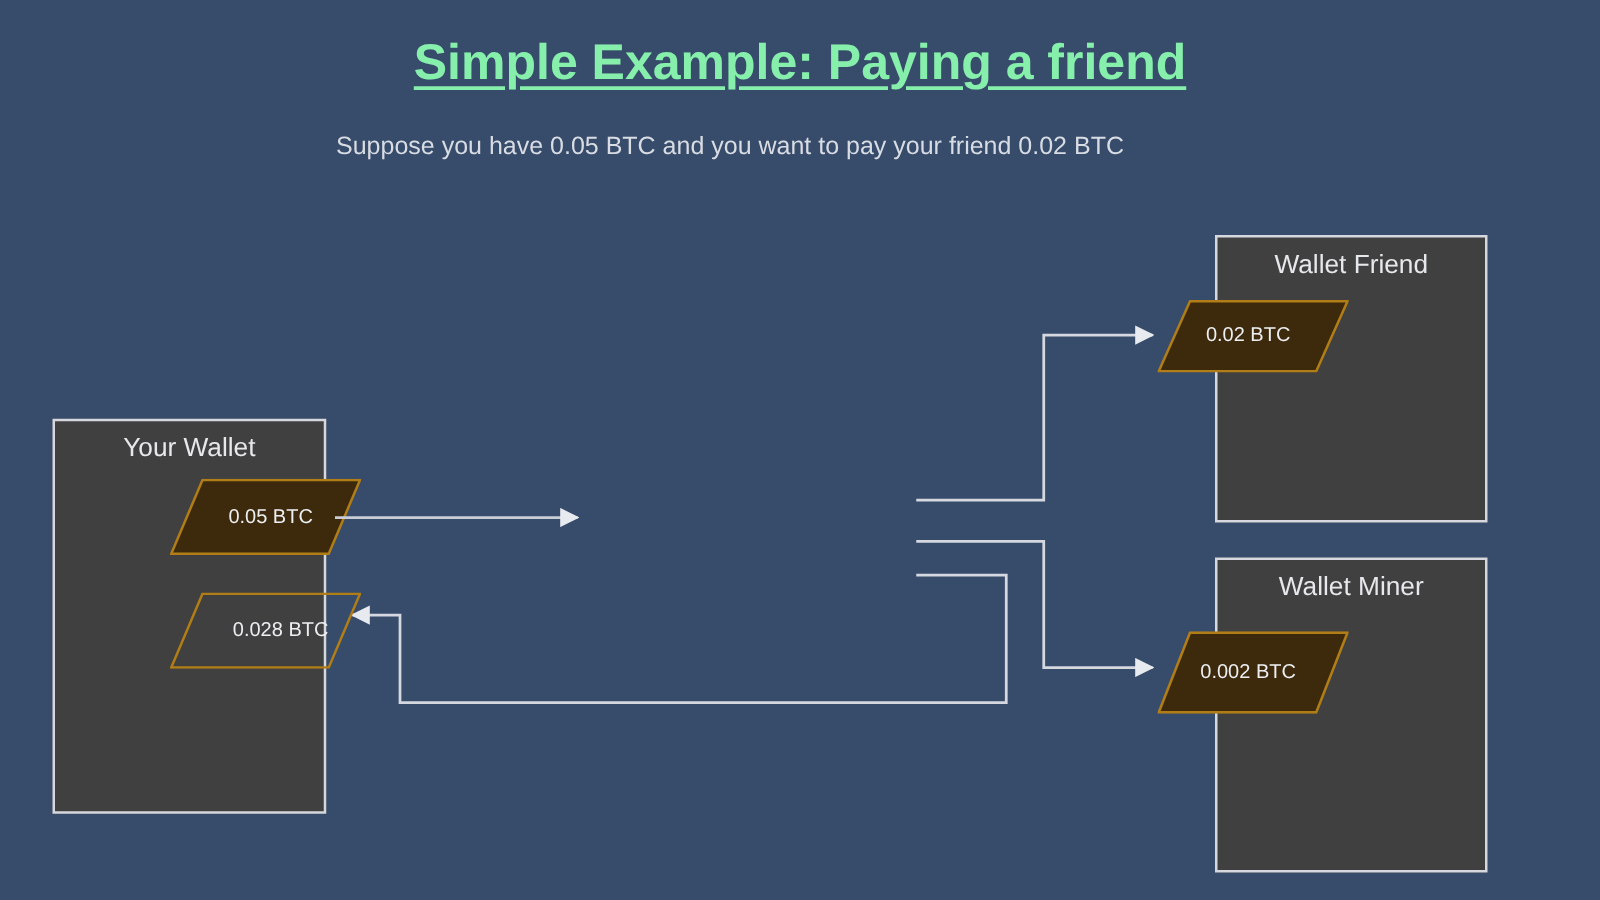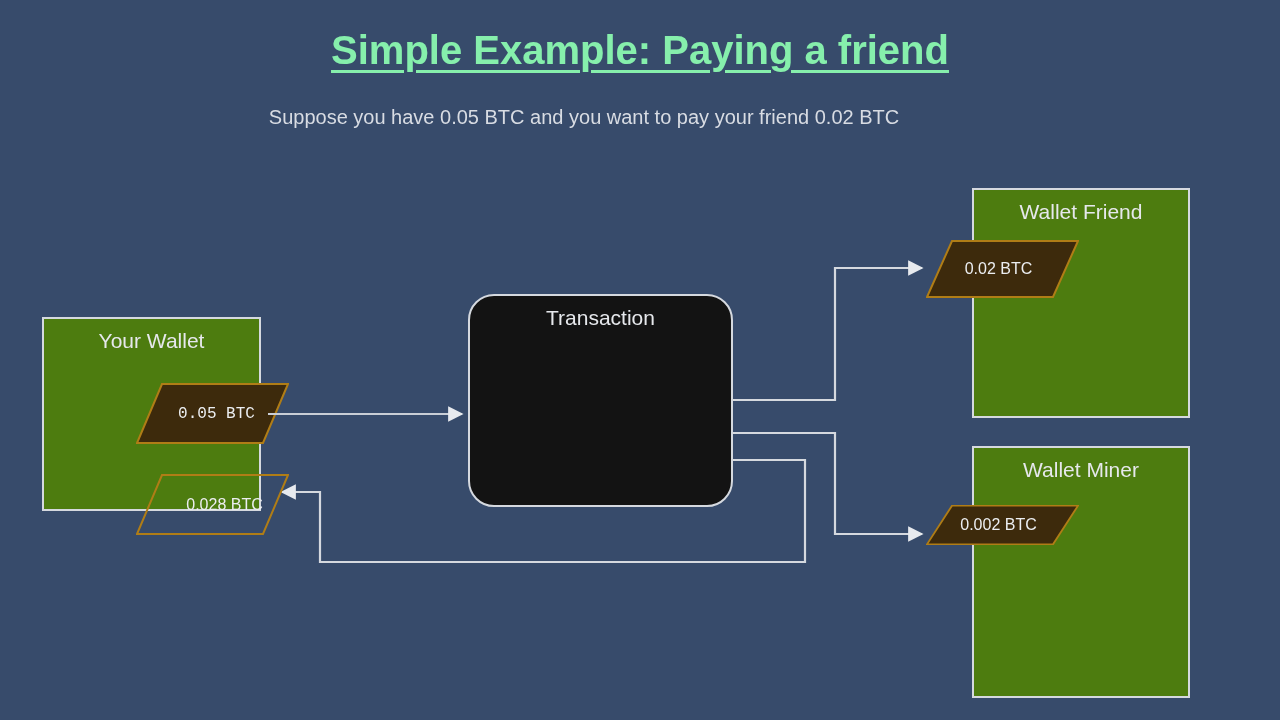"Wallet Friend" .wallet-box { background: #4d7c0f -> #404040 }
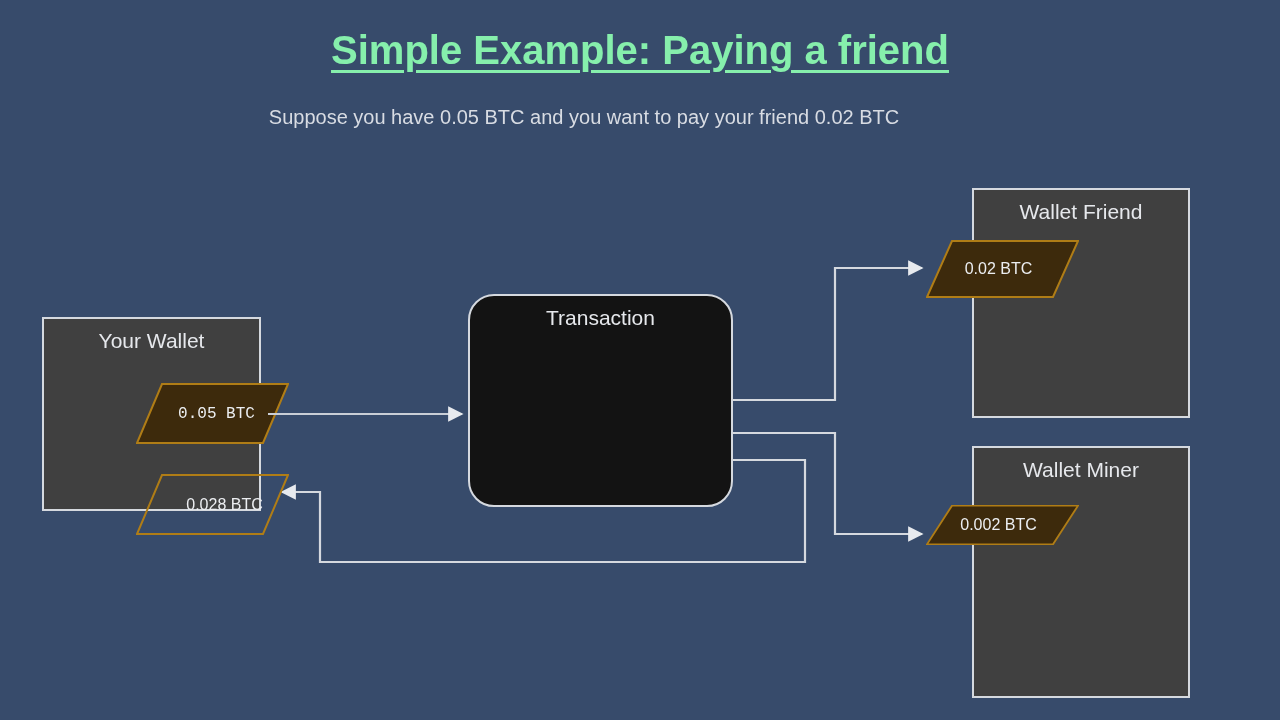"Transaction" div { html: <div> <div>Transaction</div> </div> -> none }
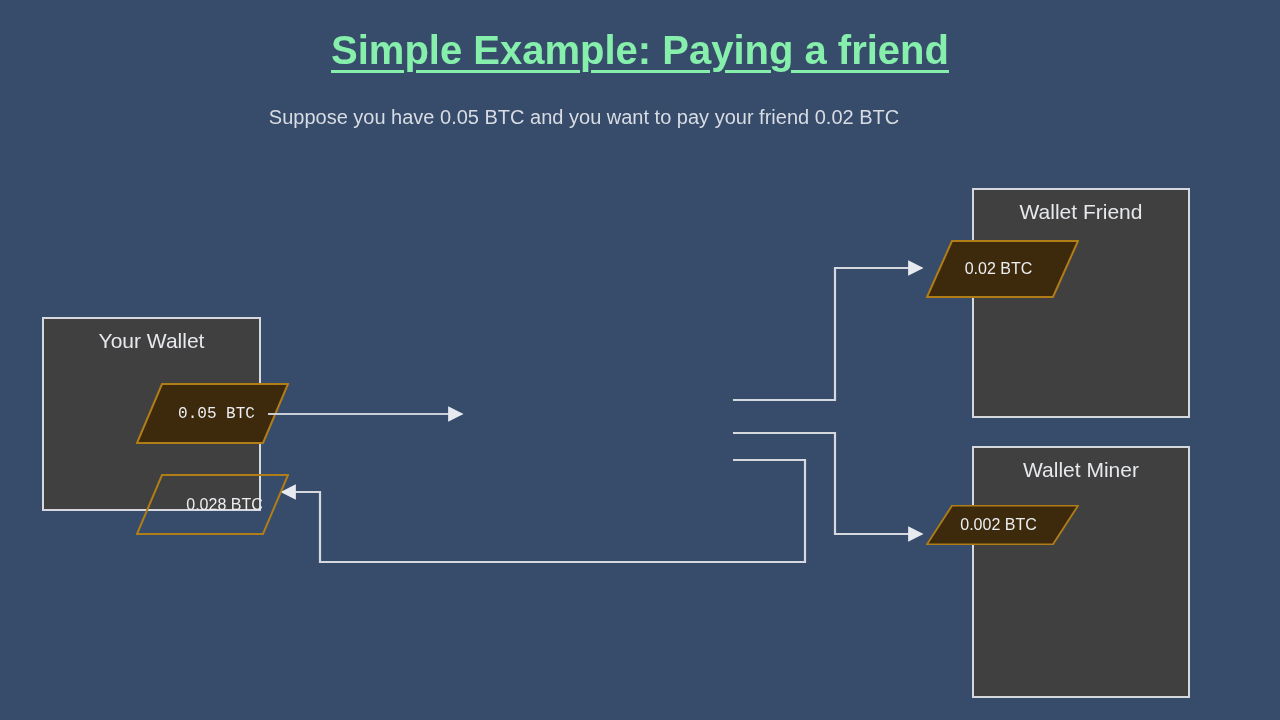"Your Wallet" #wallet-you { height: 194px -> 316px; top: 317px -> 335px }
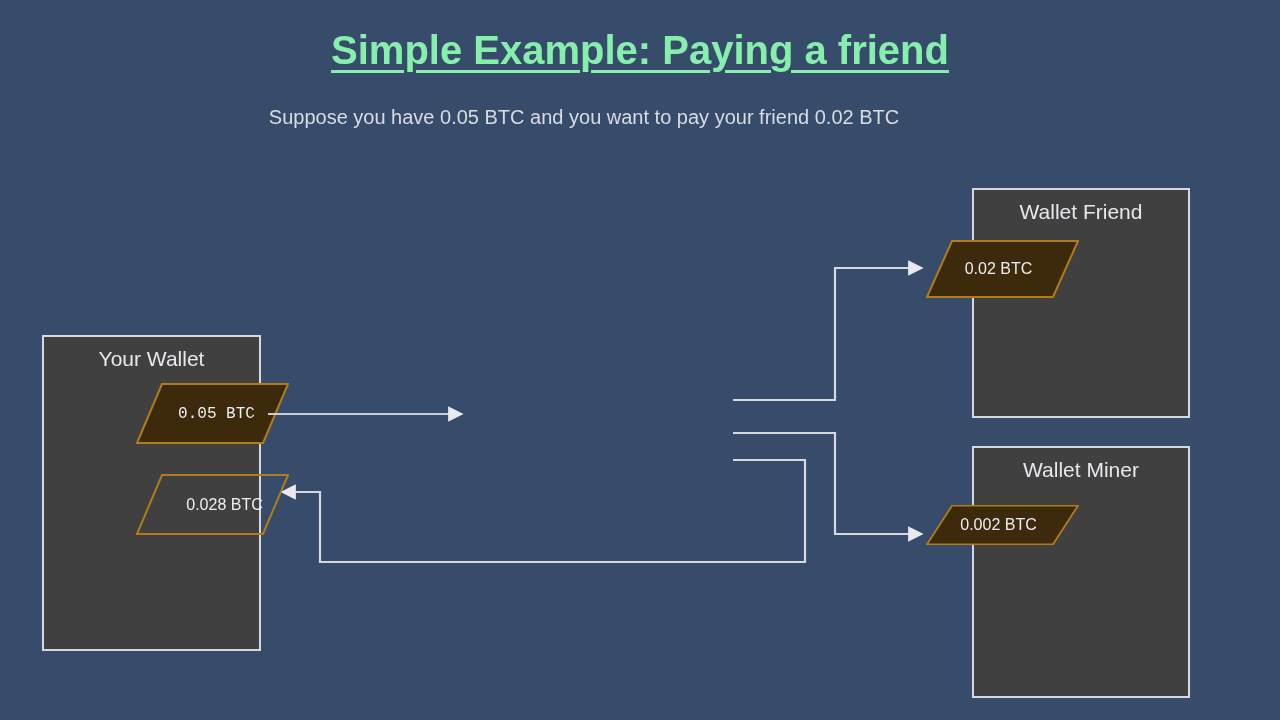"0.05 BTC" #utxo-in-005 { font-family: Liberation Mono, monospace -> none }
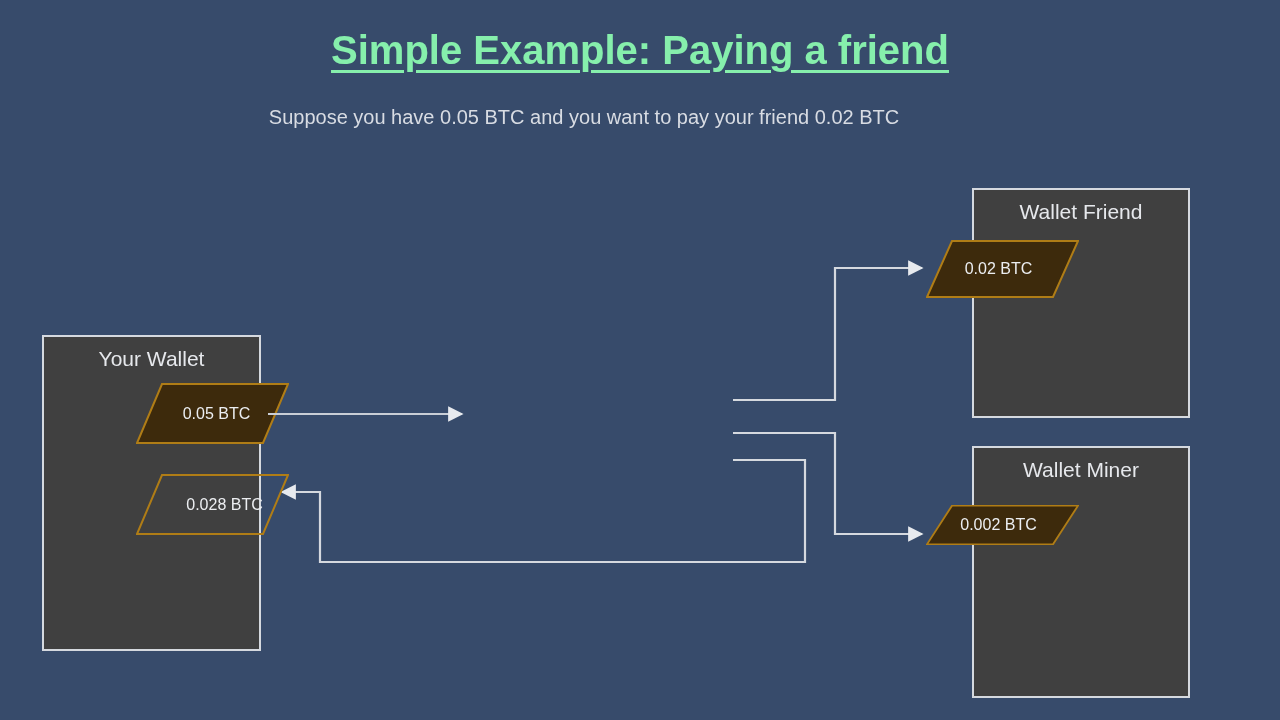"0.002 BTC" #utxo-miner { height: 40px -> 66px }
